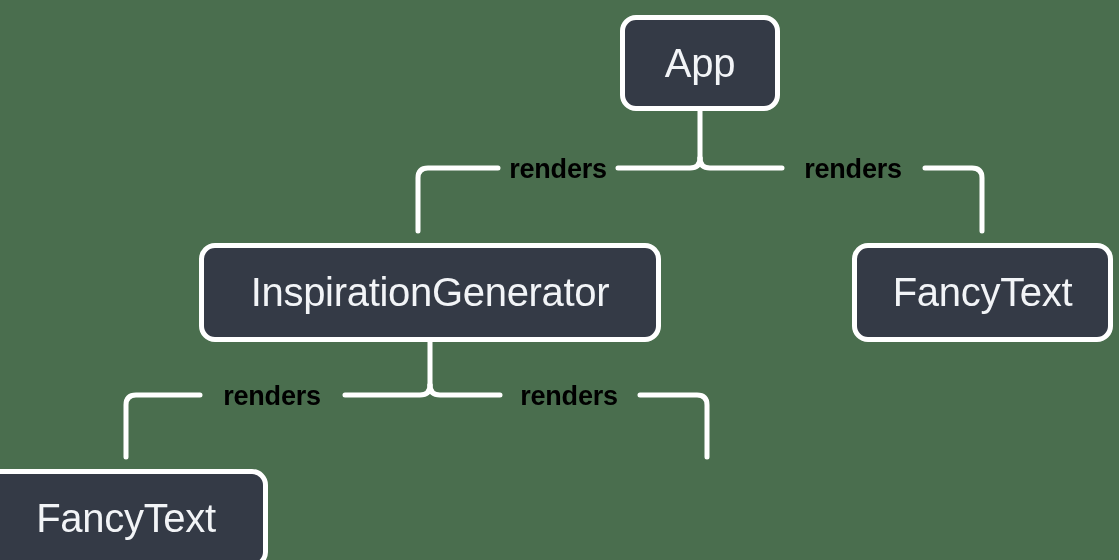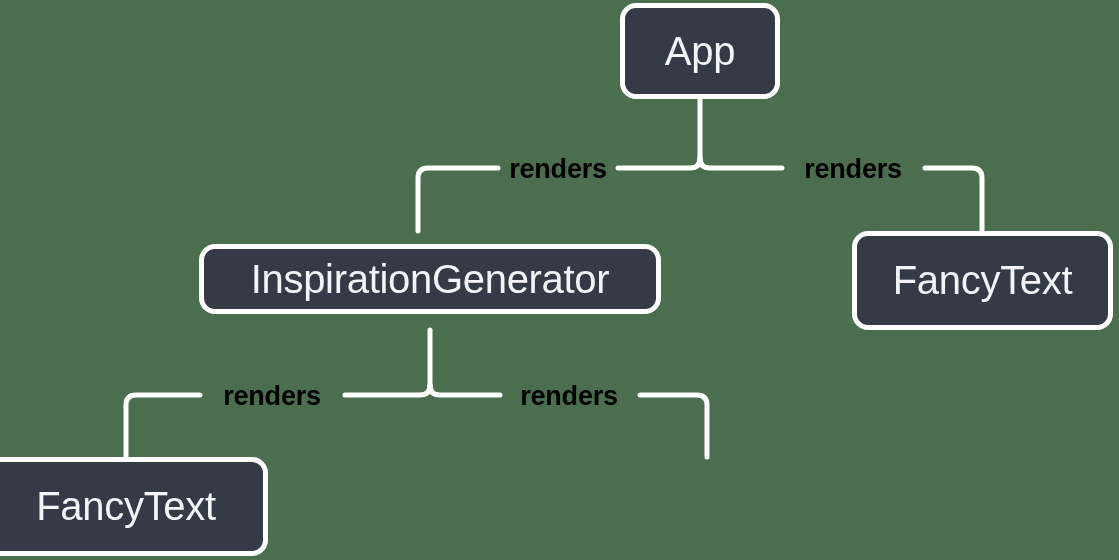"App" .node { margin-top: none -> 12px }
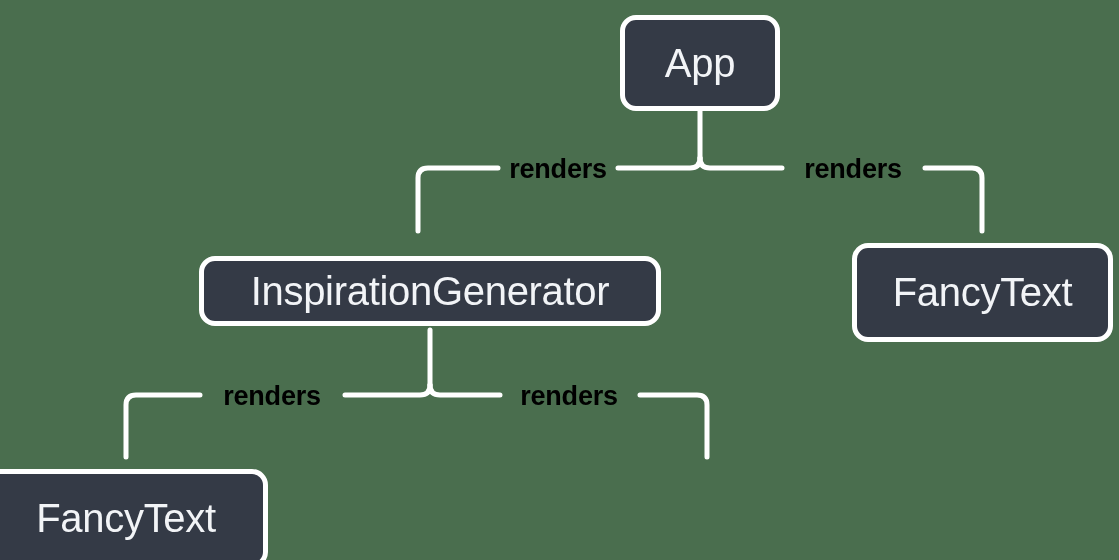"InspirationGenerator" #node-inspgen { height: 70px -> 99px; top: 244px -> 231px }
